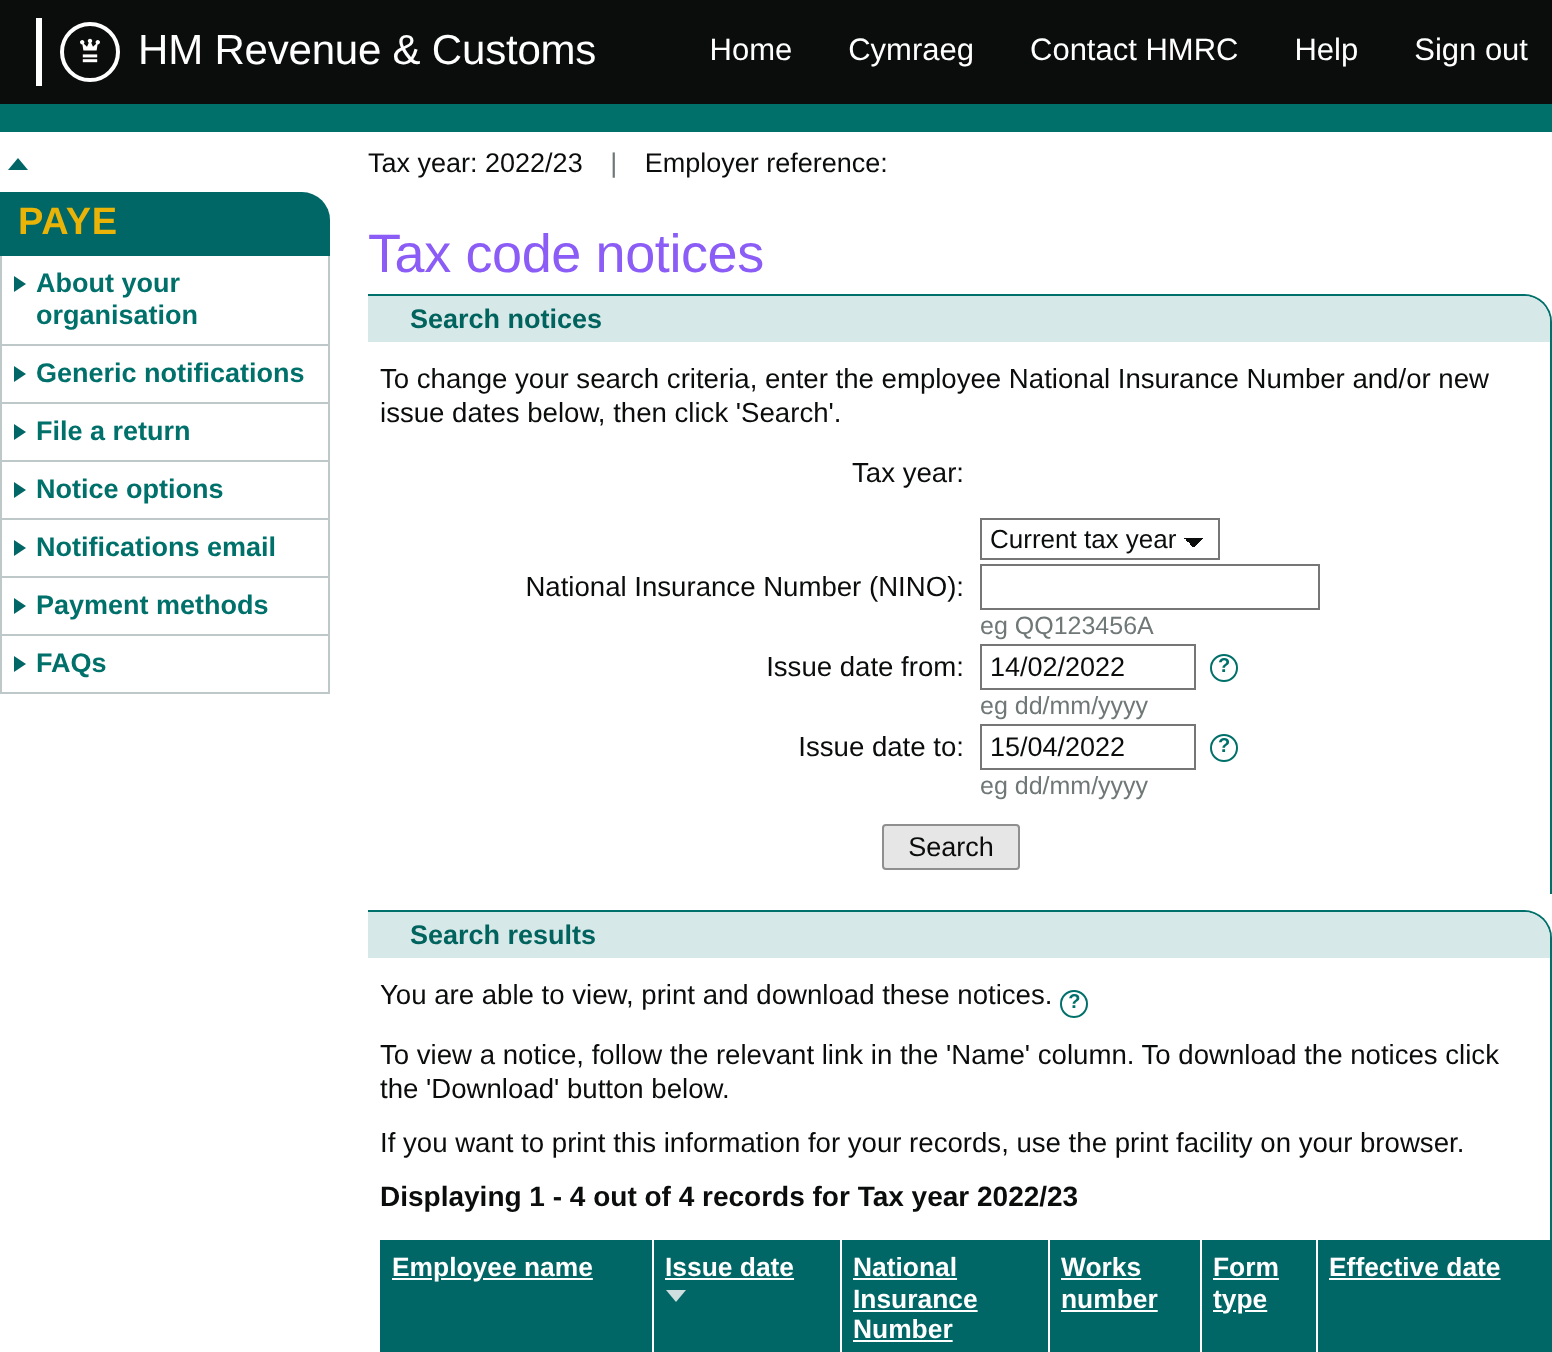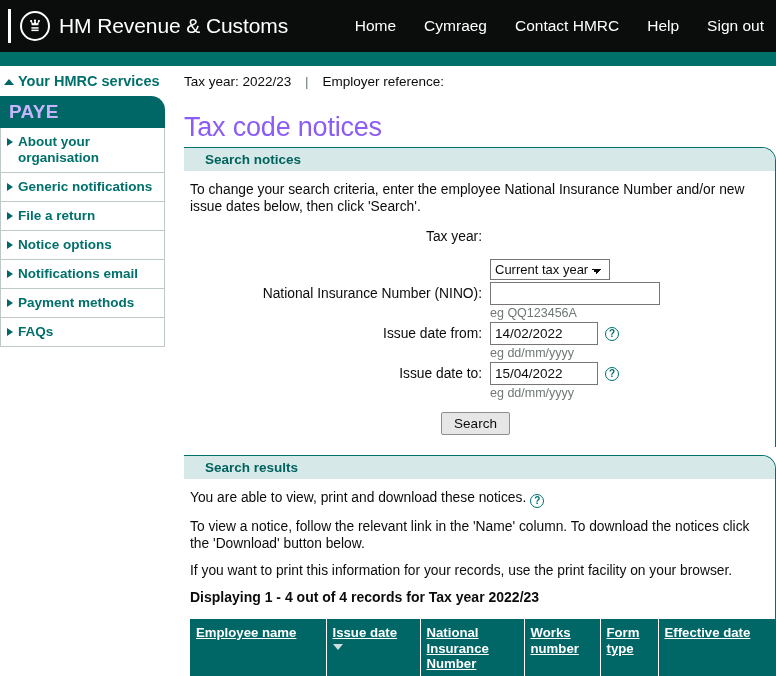"HM Revenue & Customs" .logo-wrap { margin-left: none -> 10px }
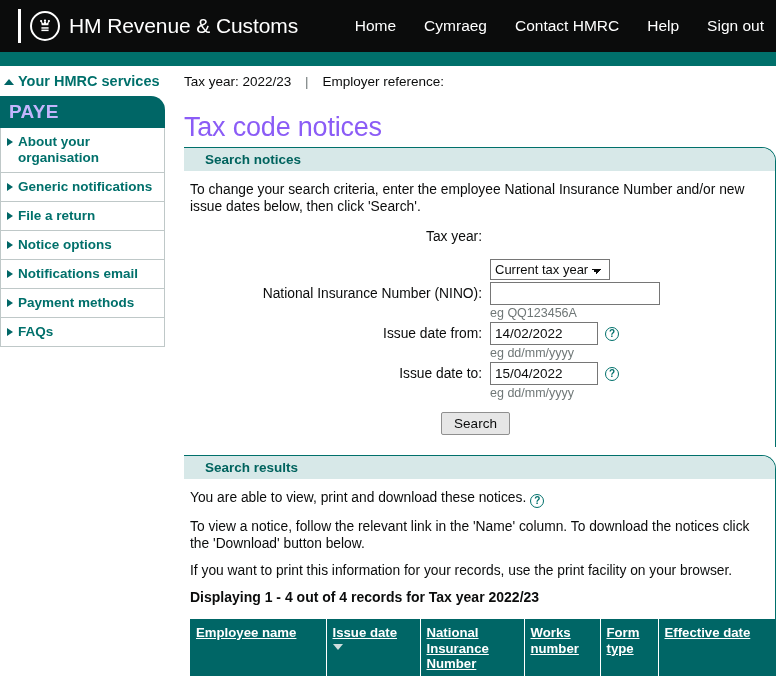"Your HMRC services" a { html: <a>Your HMRC services</a> -> none }
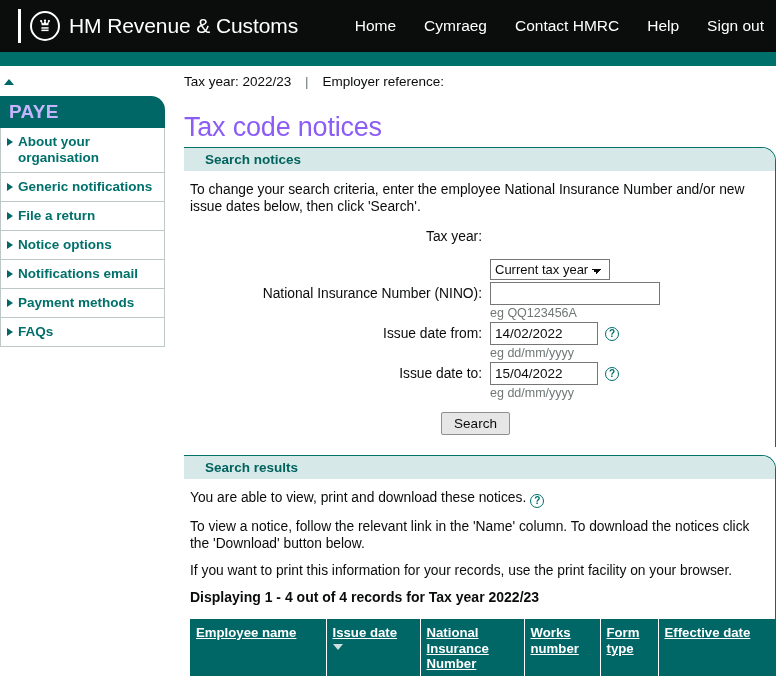"PAYE" .paye-head { color: #c4b5fd -> #eab308 }
